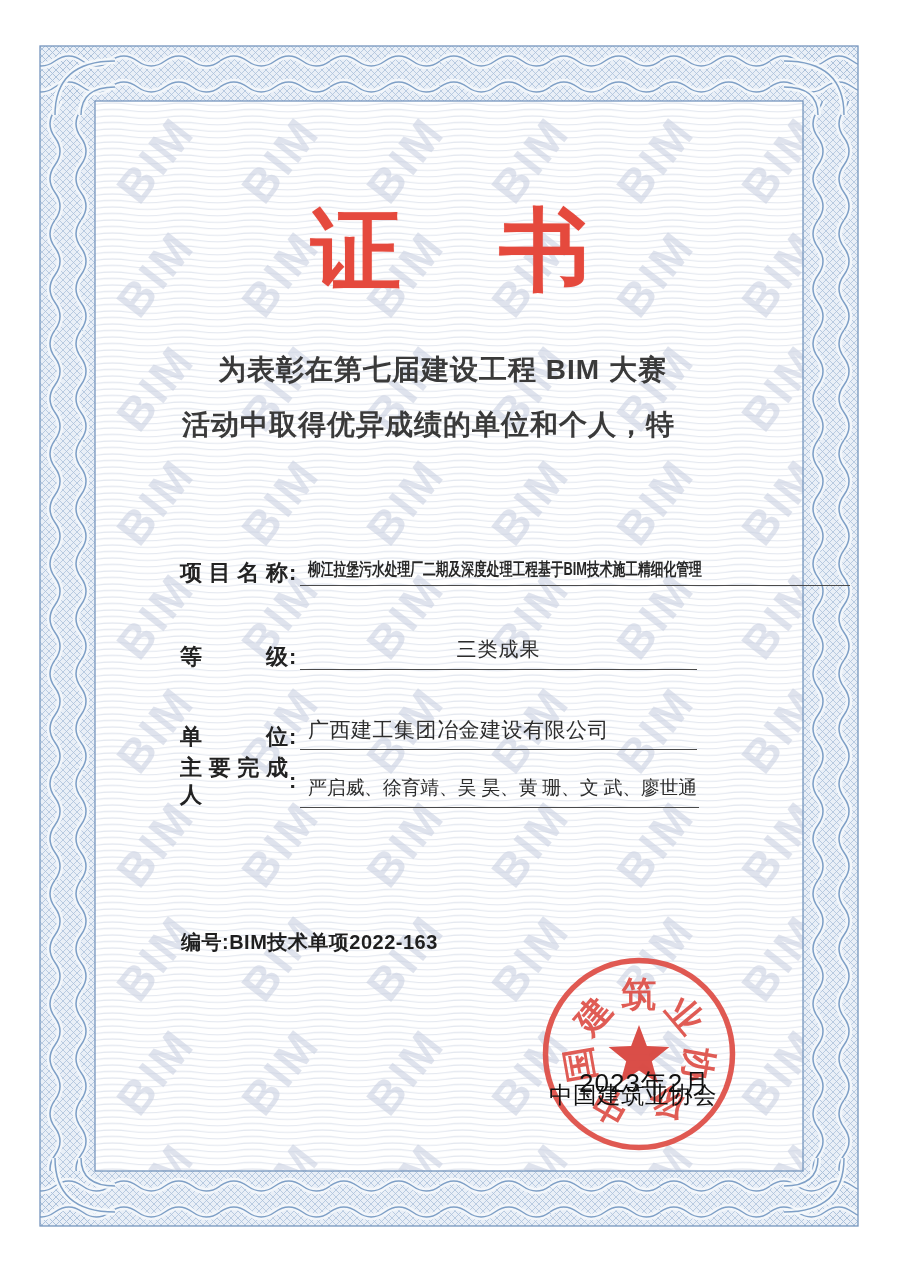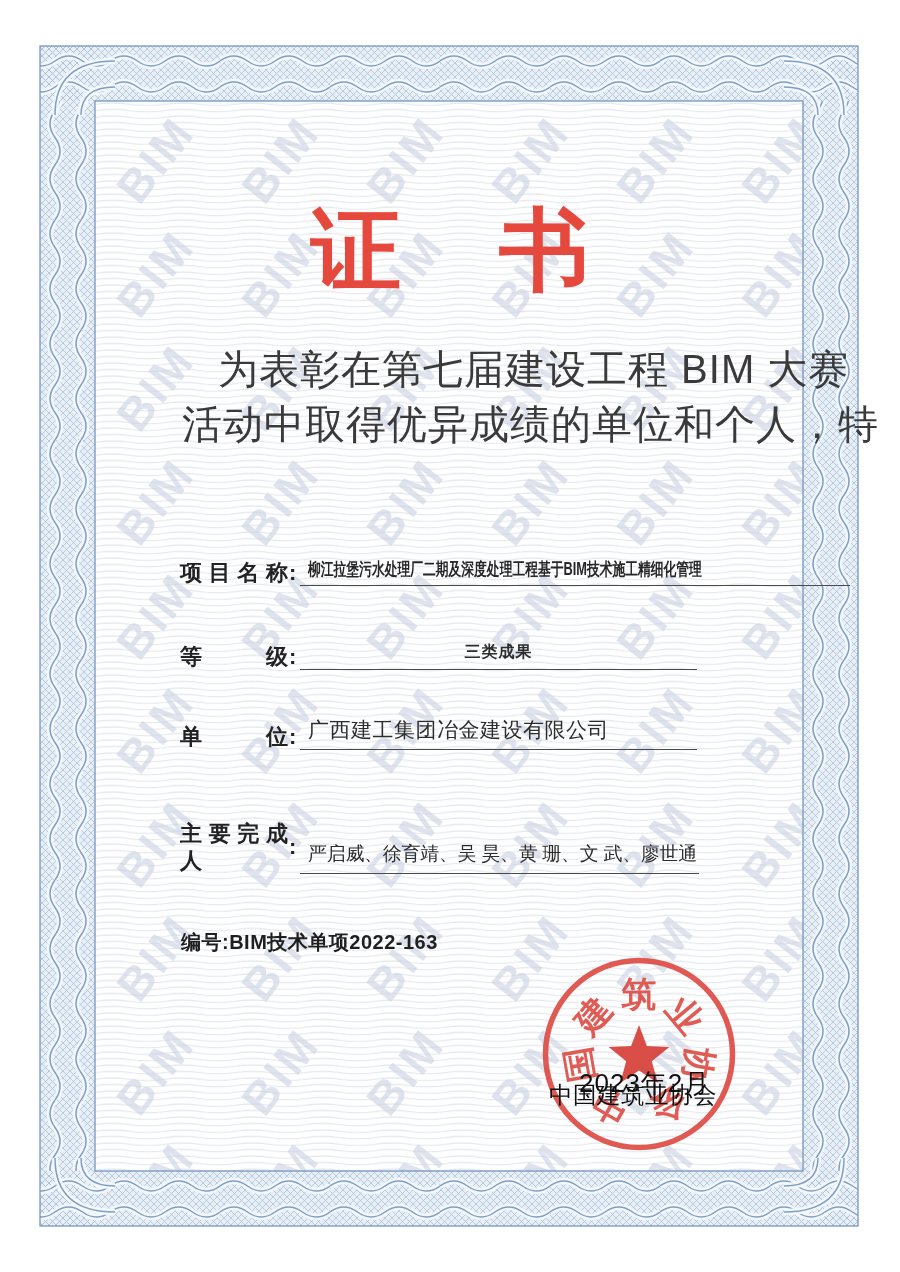"为表彰在第七届建设工程 BIM 大赛" .body-text { font-size: 40px -> 28px; font-weight: 400 -> 700 }
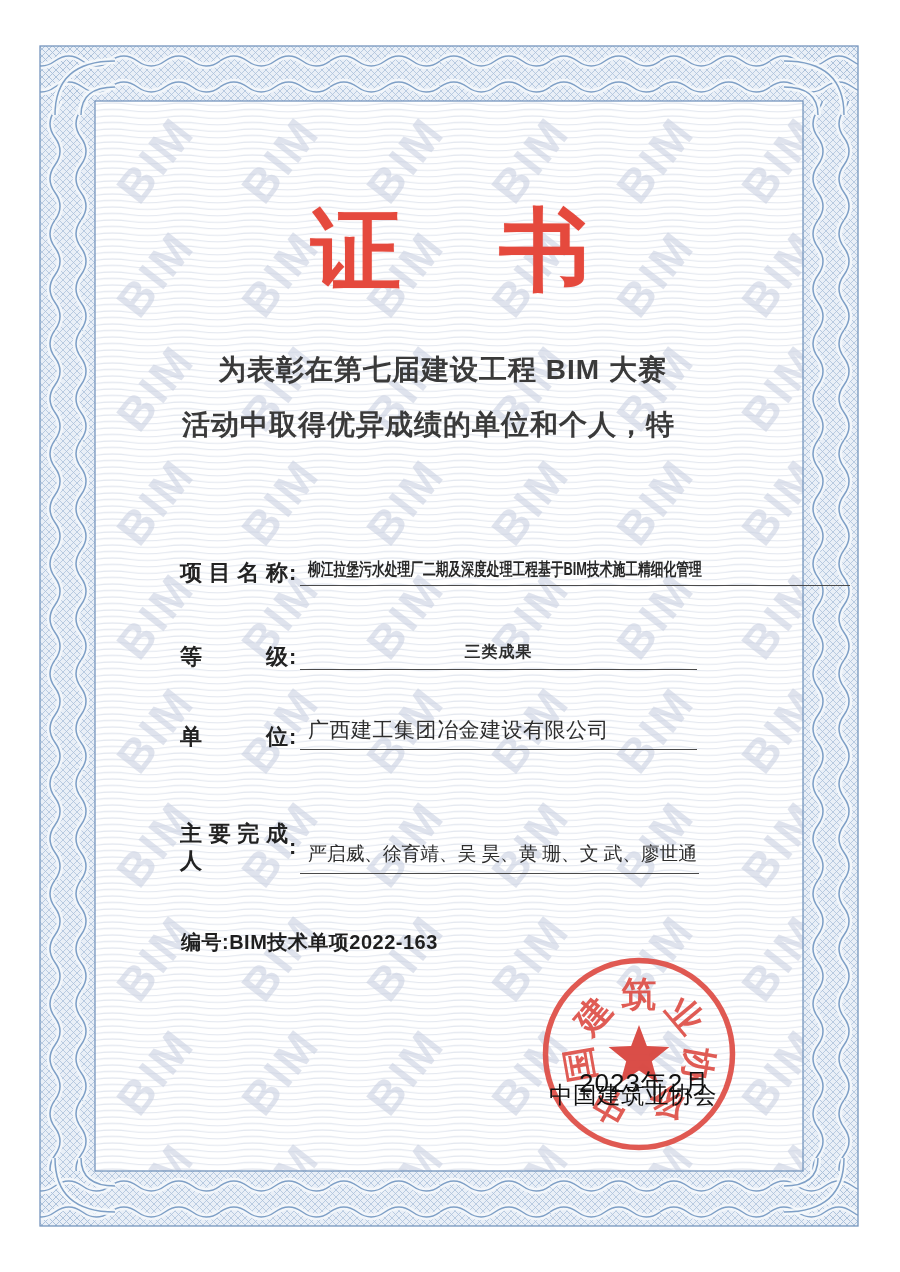"三类成果" .v-grade { font-size: 16px -> 20px; font-weight: 700 -> 400 }
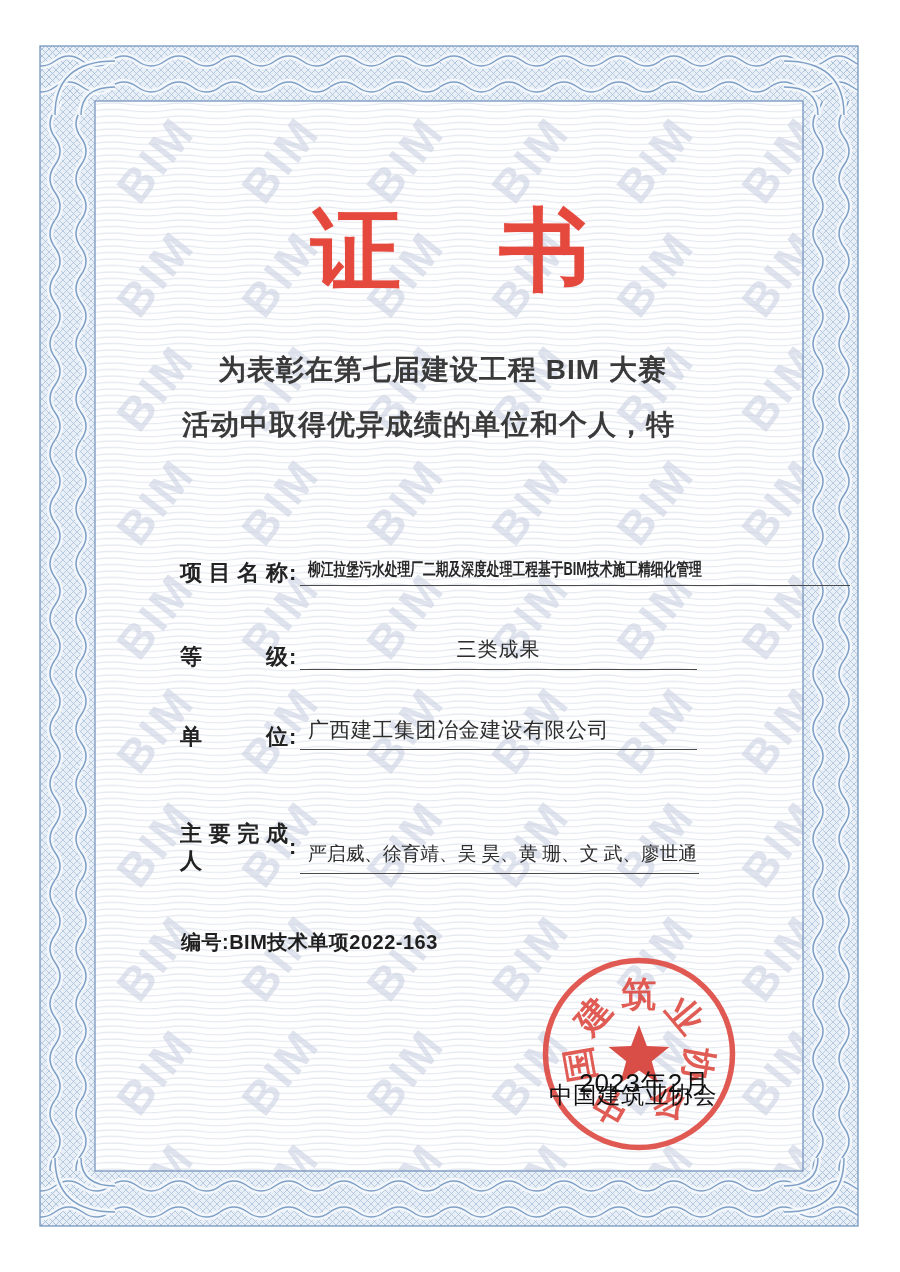"主要完成人" div.field { top: 832px -> 766px }
